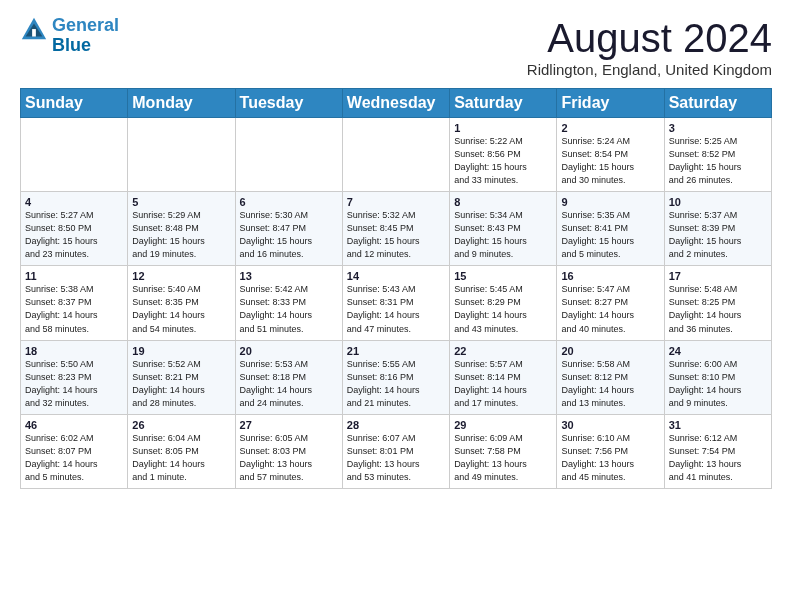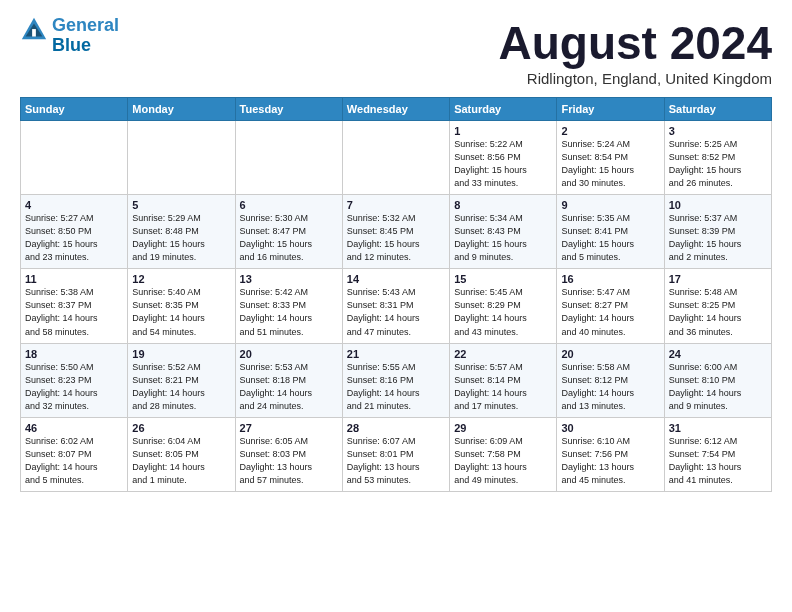"August 2024" .month-title { font-size: 46px -> 40px; font-weight: bold -> normal }
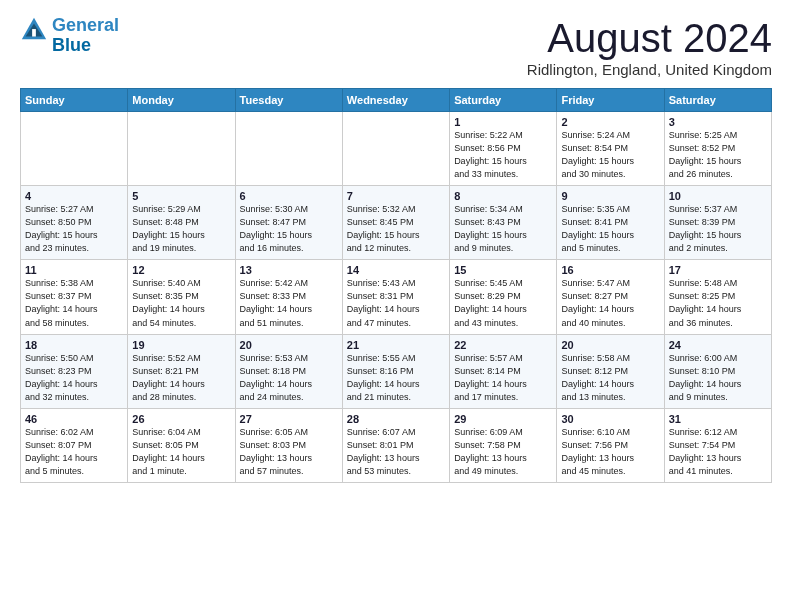"Sunday" thead tr th { font-size: 11px -> 16px }
